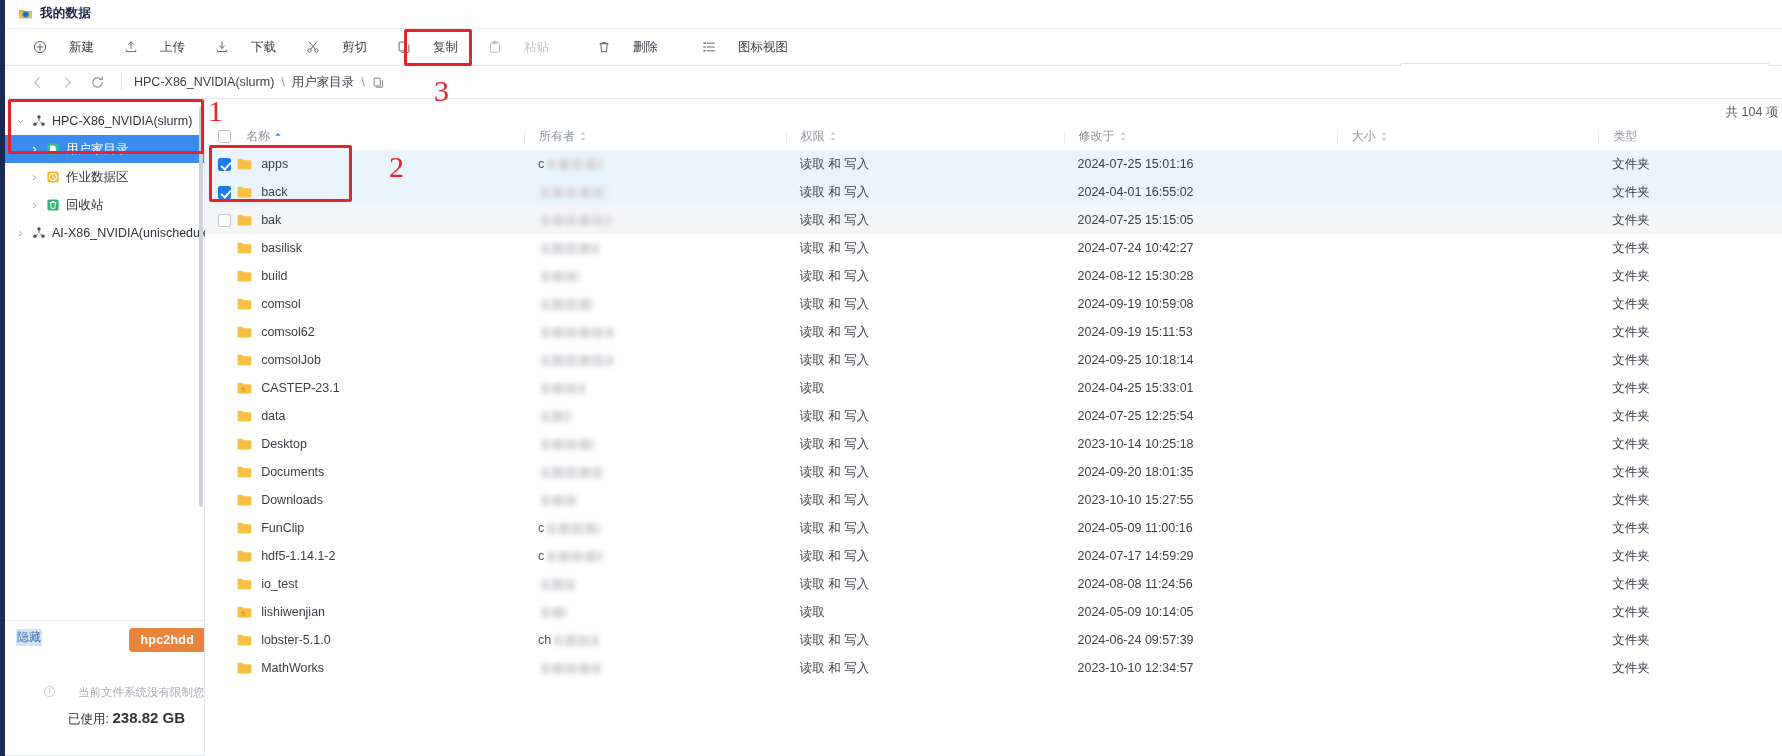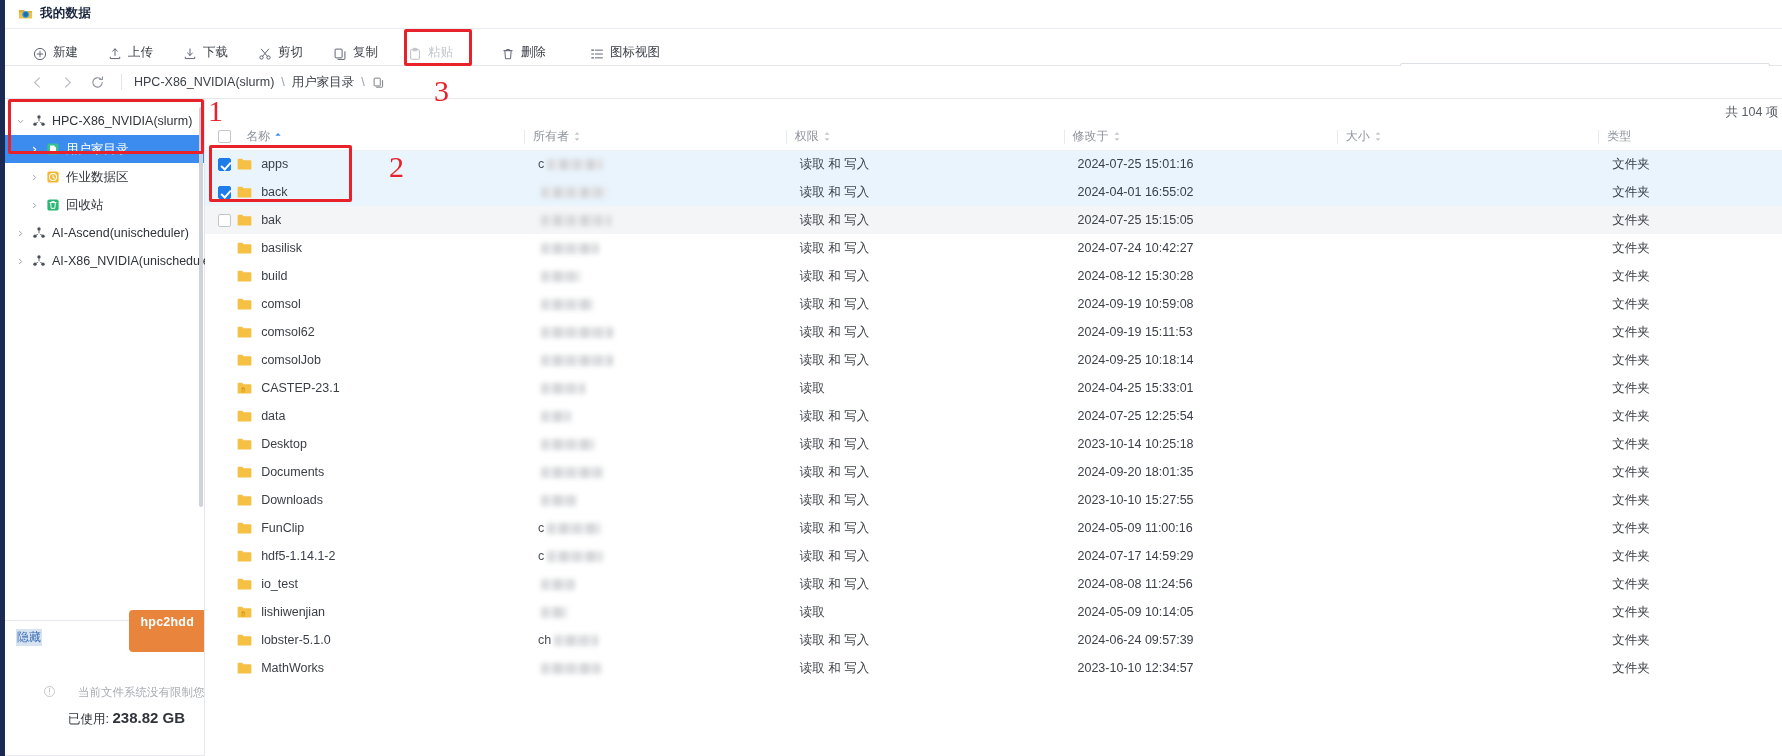"新建" .tb-btn { align-items: flex-end -> center; gap: 6px -> 22px }
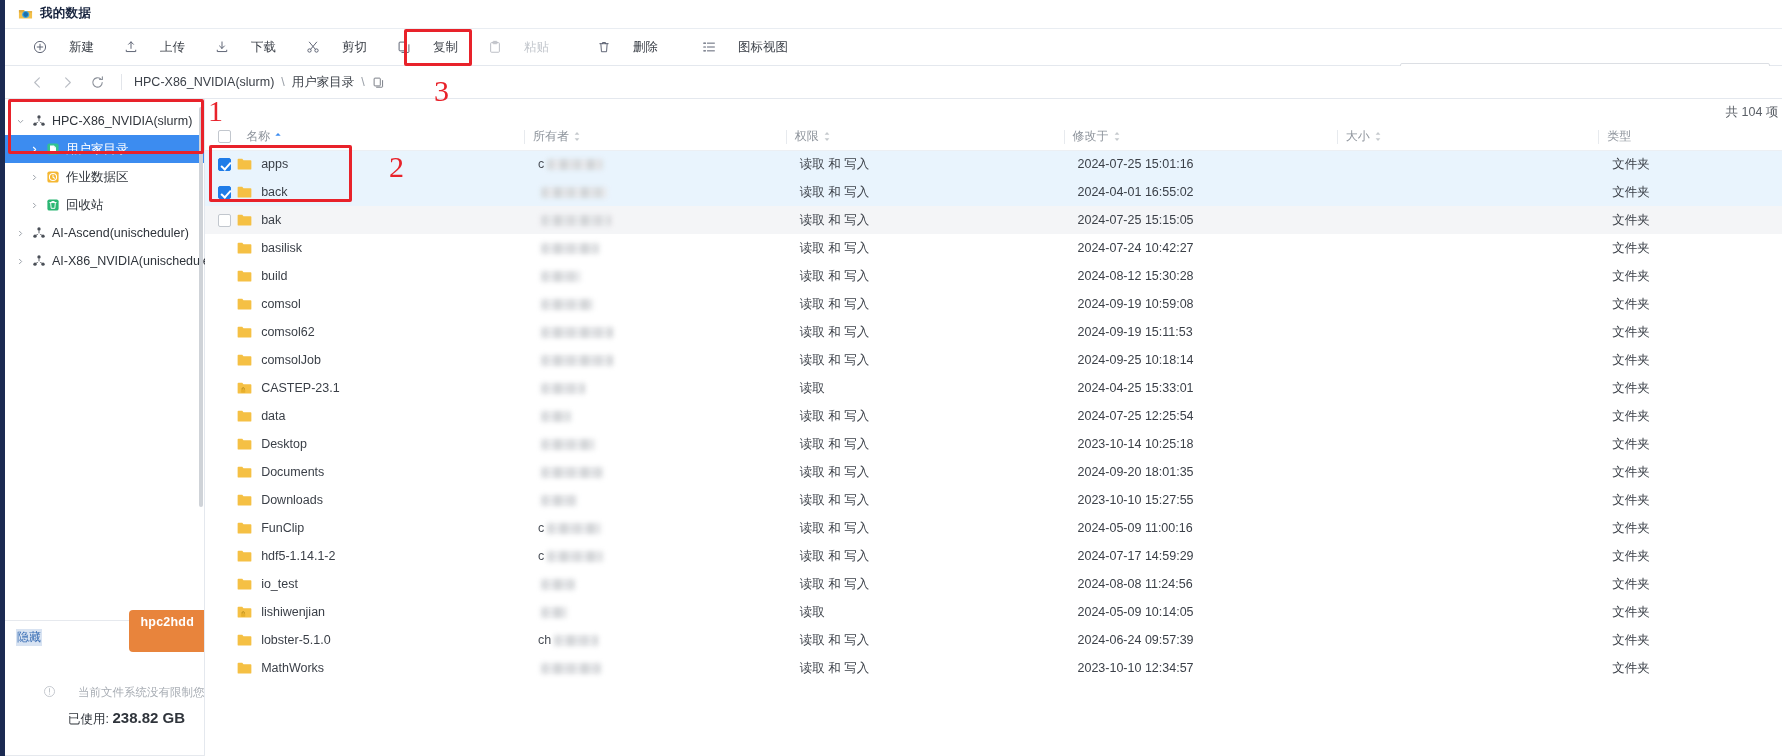"所有者" table.files th .thin { padding-left: 8px -> 14px }
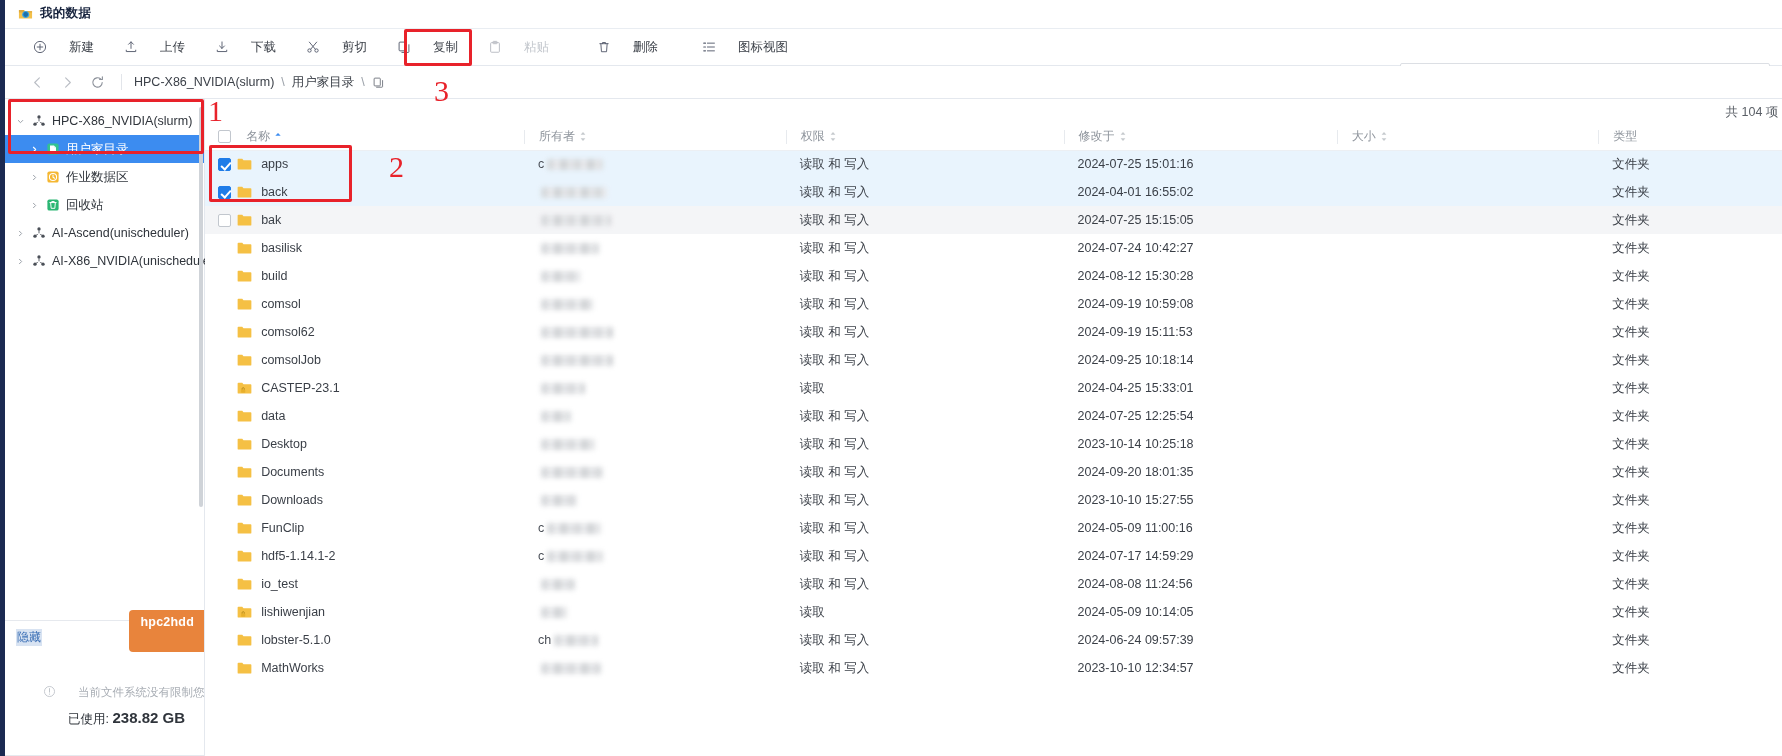"AI-Ascend(unischeduler)" div.tree-node { html: <div> <span> <svg> <path></path> </svg> </span> <span> <svg> <circle></circle> <circle></circle> <circle></circle> <path></path> </svg> </span> <span>AI-Ascend(unischeduler)</span> </div> -> none }
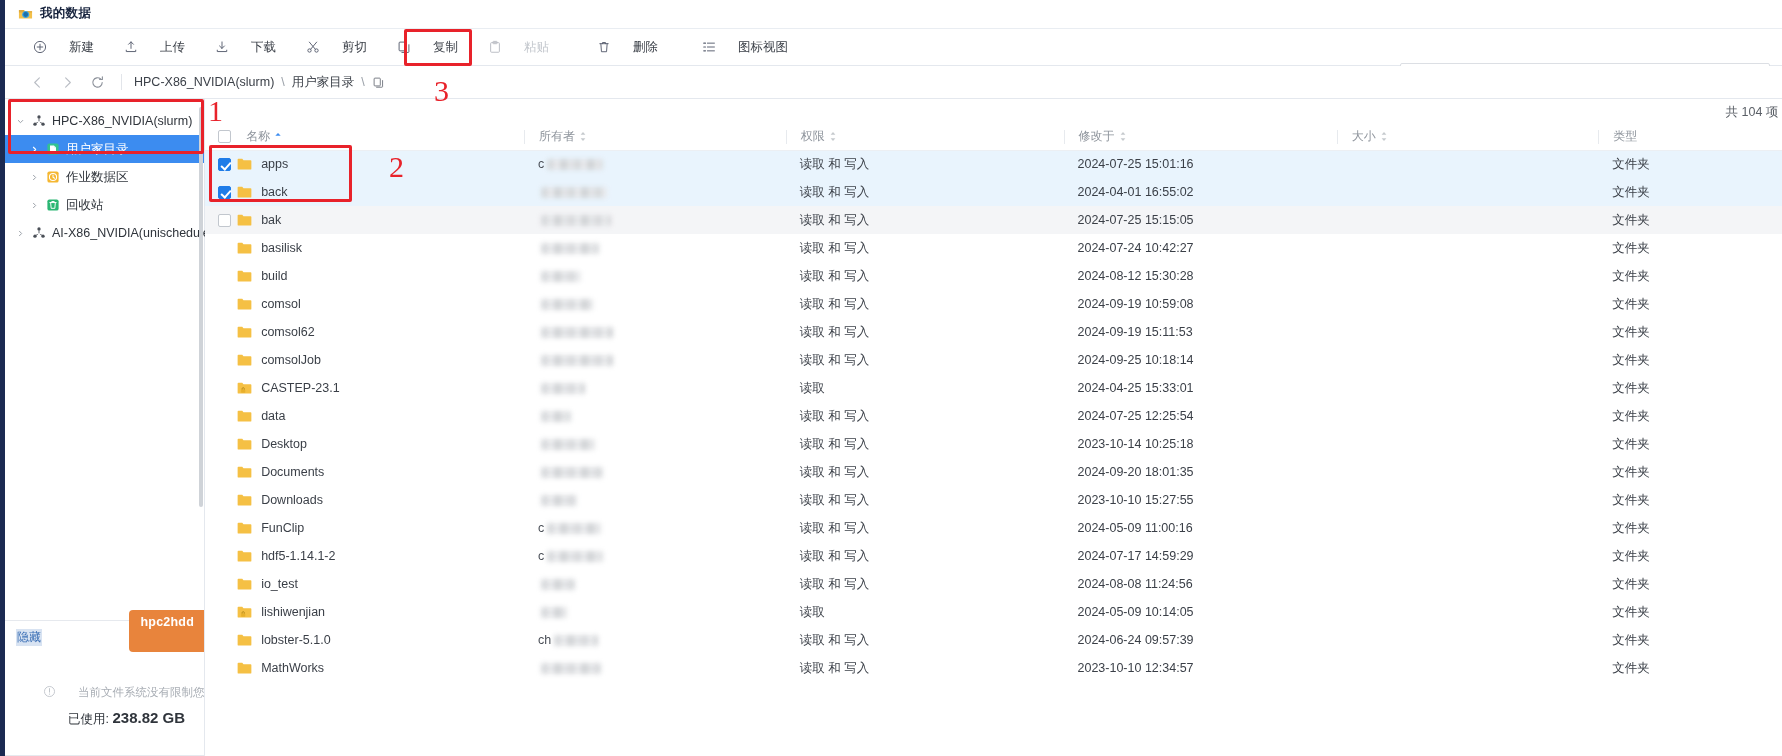"hpc2hdd" .sb-badge { padding: 5px 10px 23px 12px -> 5px 10px 5px 12px }
